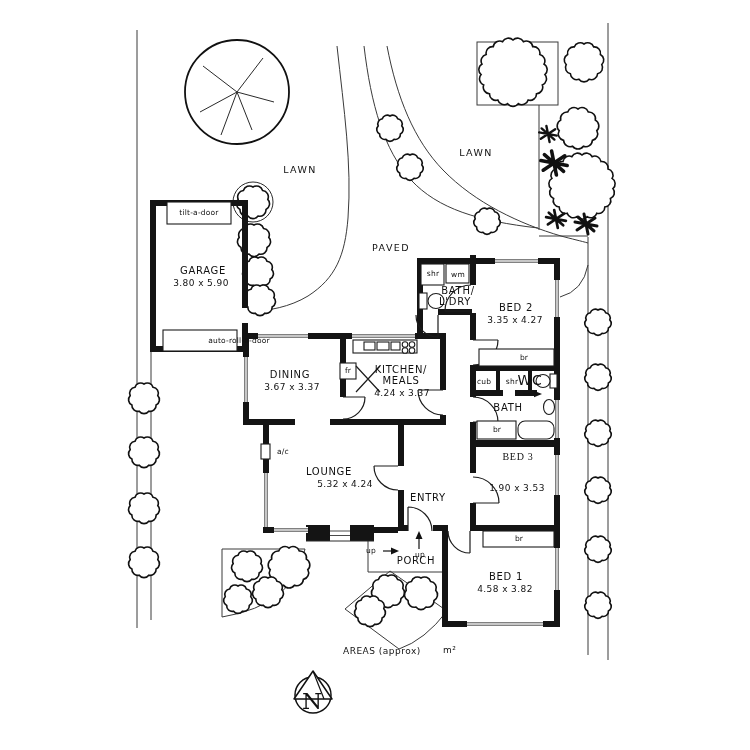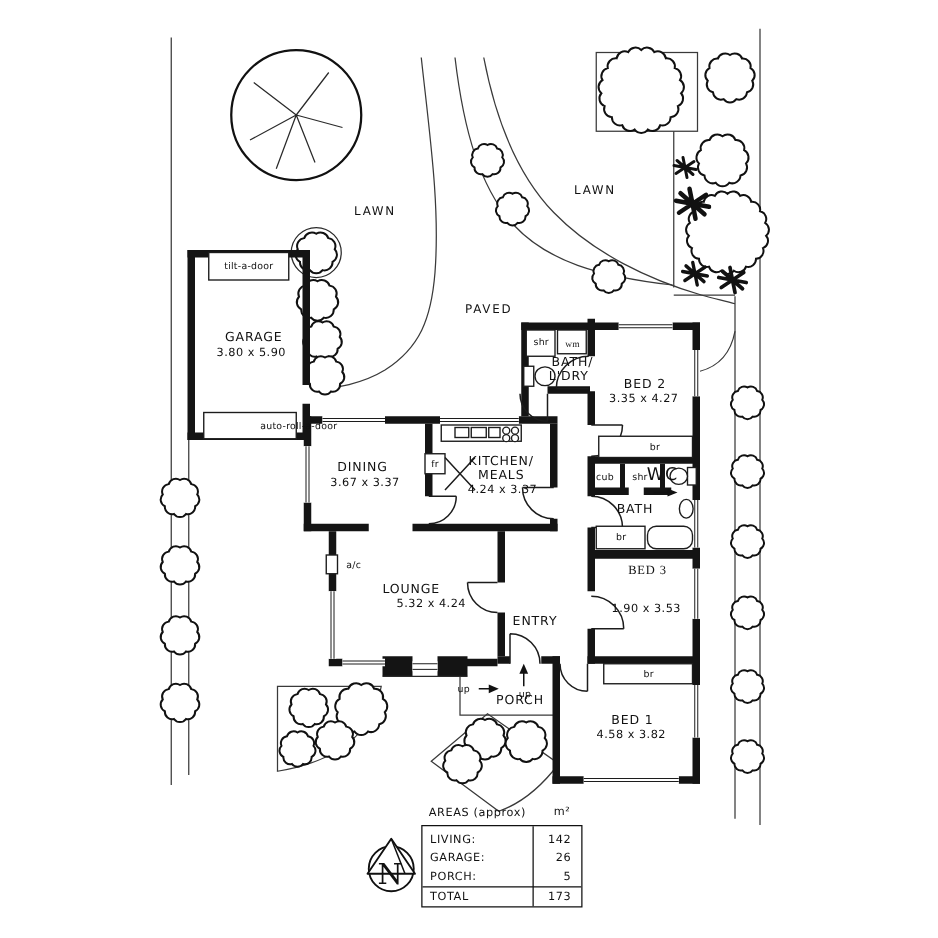"wm" span.lbl { font-family: Liberation Serif, serif -> none }
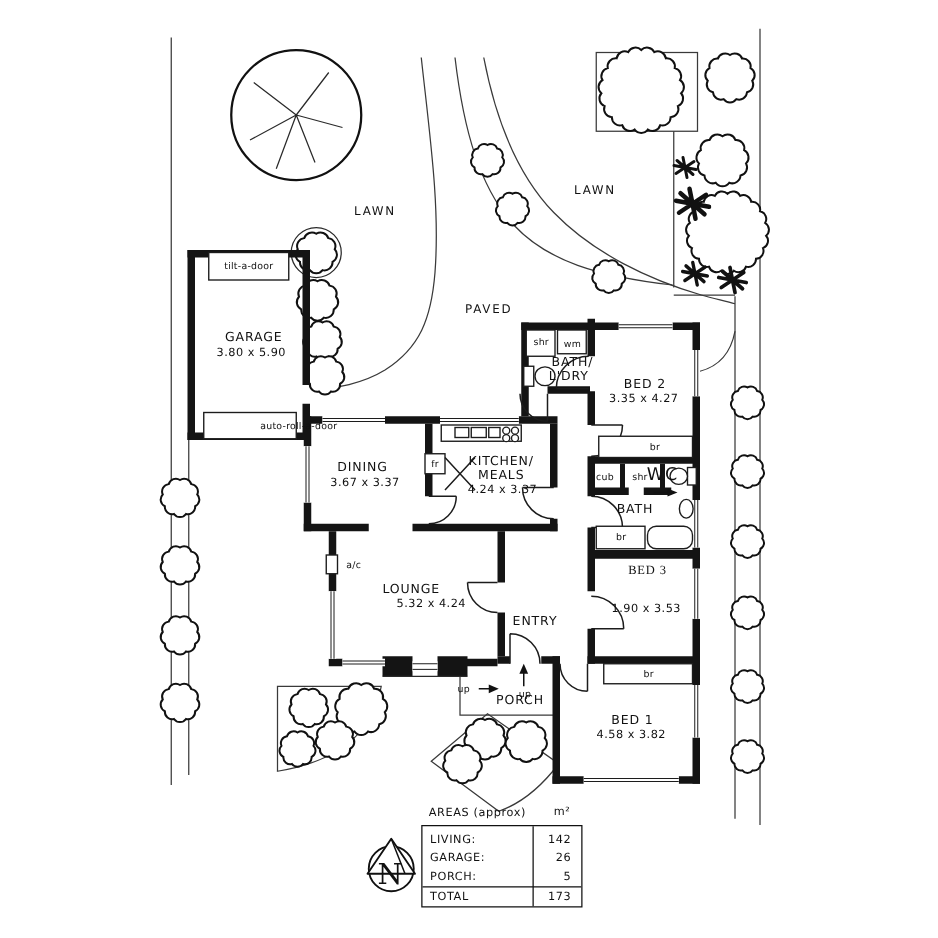"LIVING:" div { html: <div> <div></div> <div></div> <div> <span>LIVING:</span> <span>142</span> </div> <div> <span>GARAGE:</span> <span>26</span> </div> <div> <span>PORCH:</span> <span>5</span> </div> <div> <span>TOTAL</span> <span>173</span> </div> </div> -> none }
